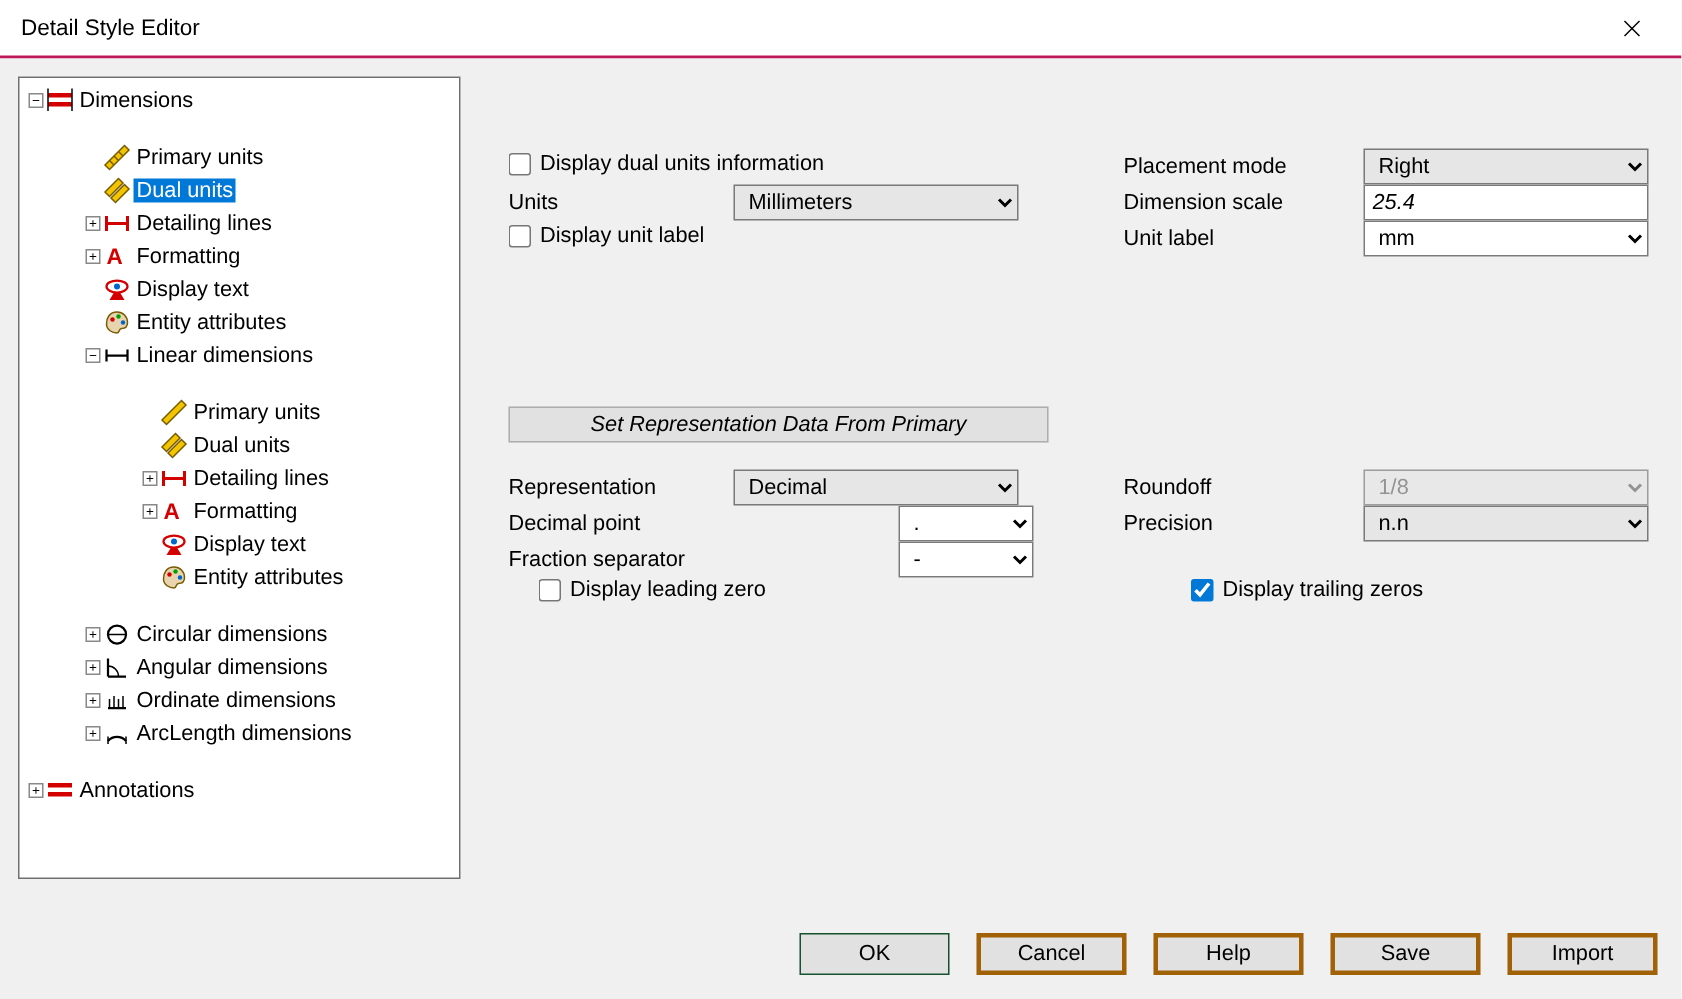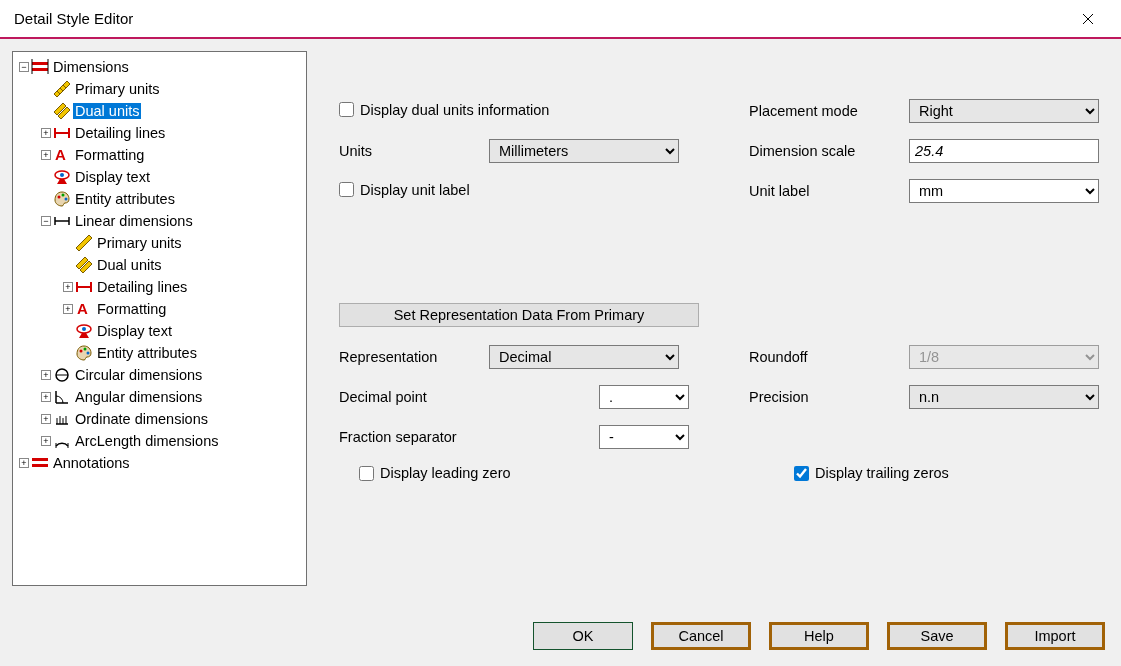"Primary units" .tree ul { margin: 0 -> 16px }
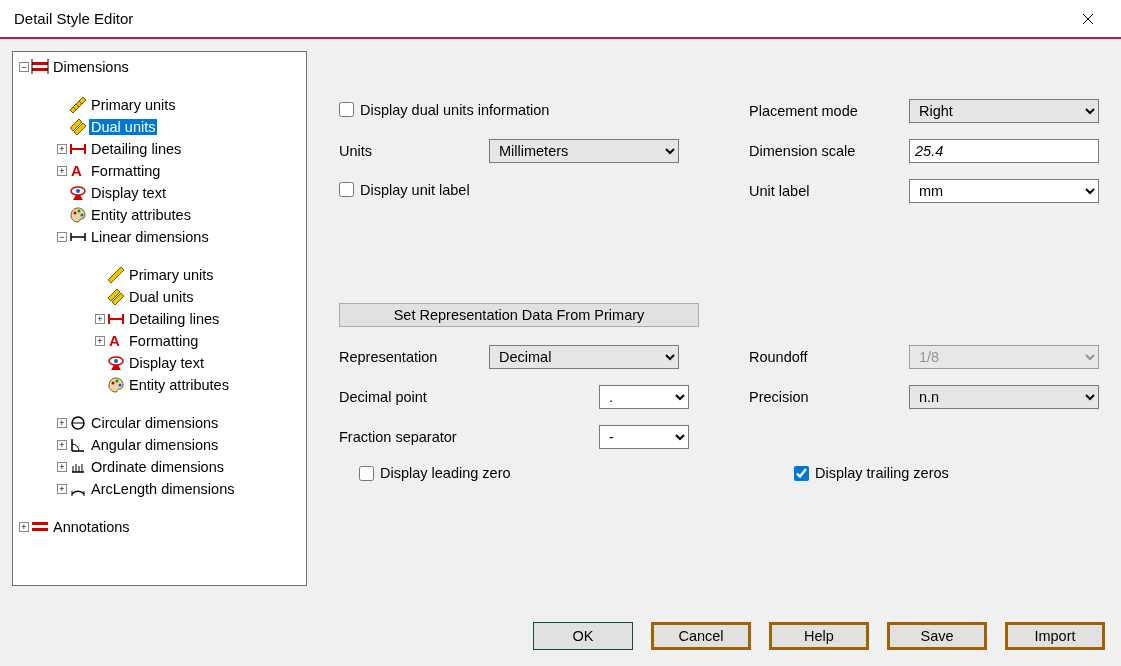"Display dual units information" .form-grid { row-gap: 16px -> none }
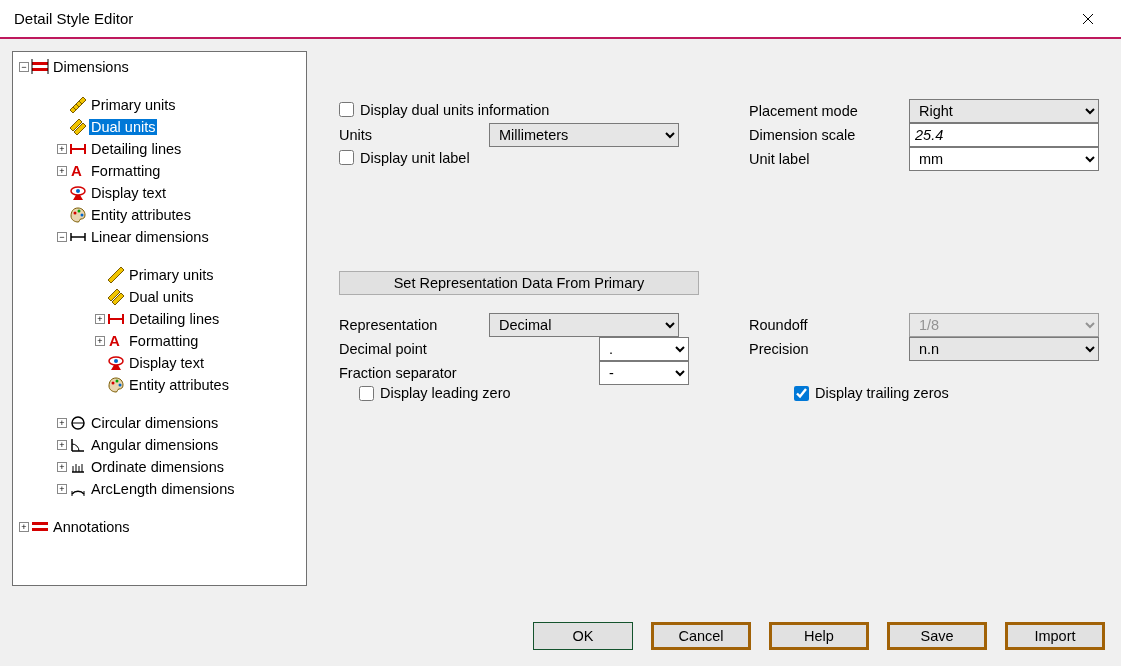"Set Representation Data From Primary" .btn-wide { font-style: none -> italic }
